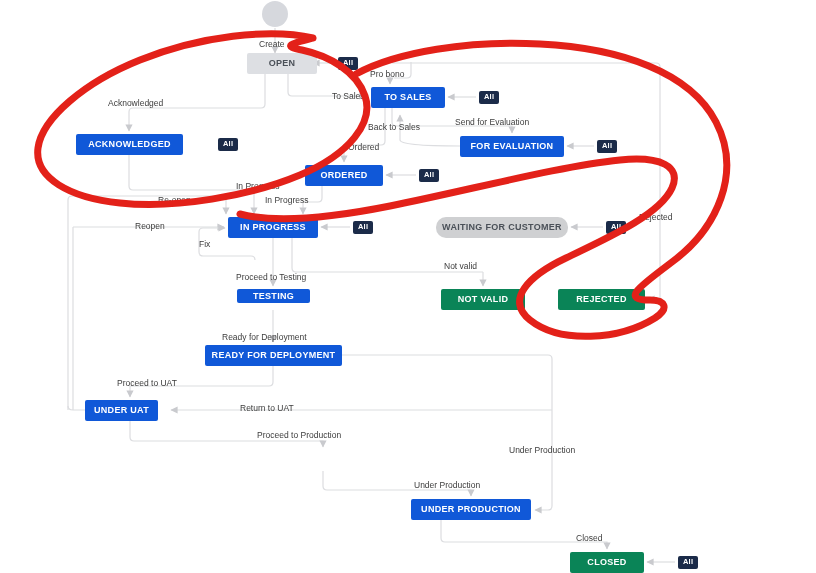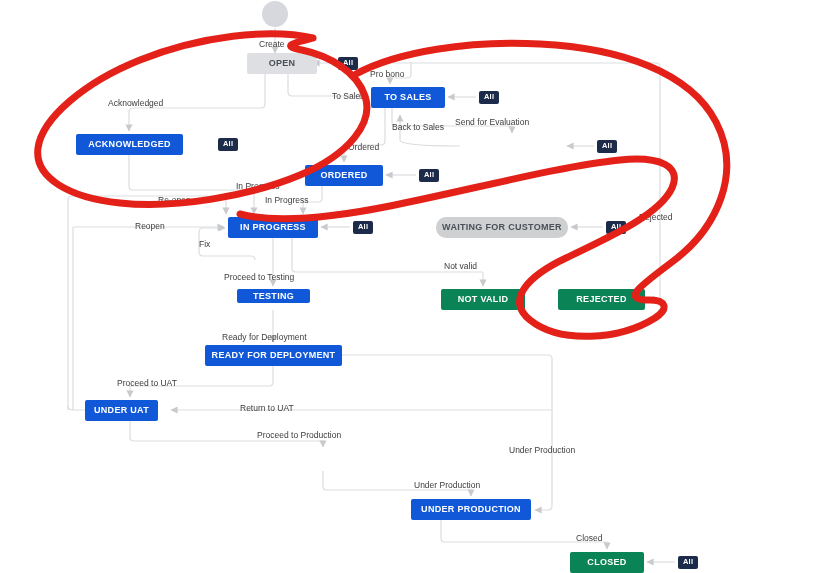"Back to Sales" div.edge-label { left: 392px -> 368px }
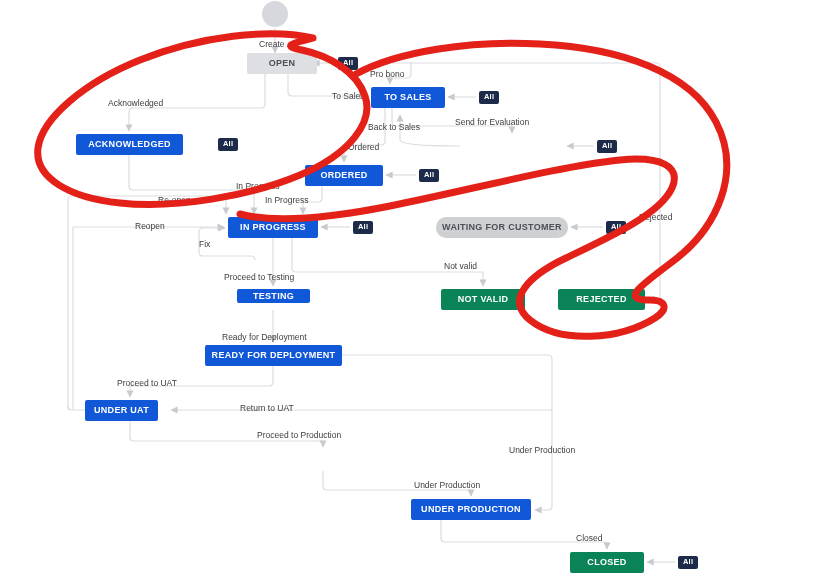"FOR EVALUATION" div.node { html: none -> <div>FOR EVALUATION</div> }
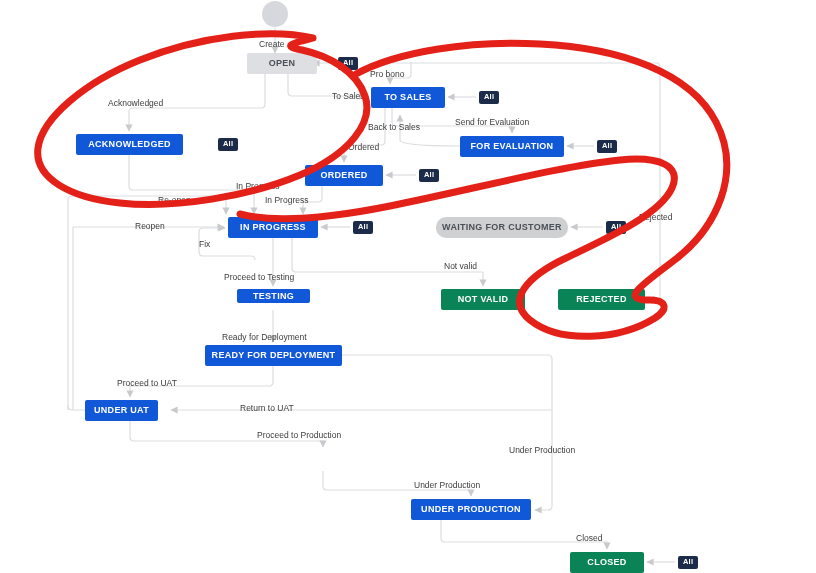"Proceed to Testing" div.edge-label { left: 224px -> 236px }
